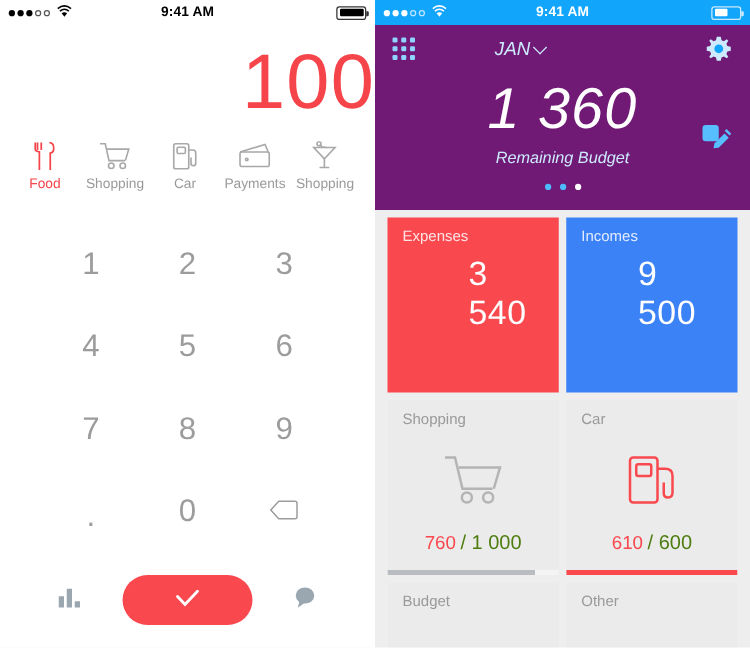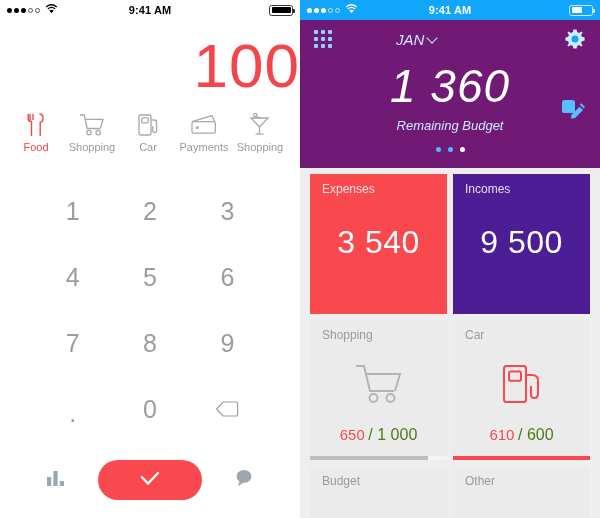"Expenses" .tile.summary { flex-direction: column -> row }
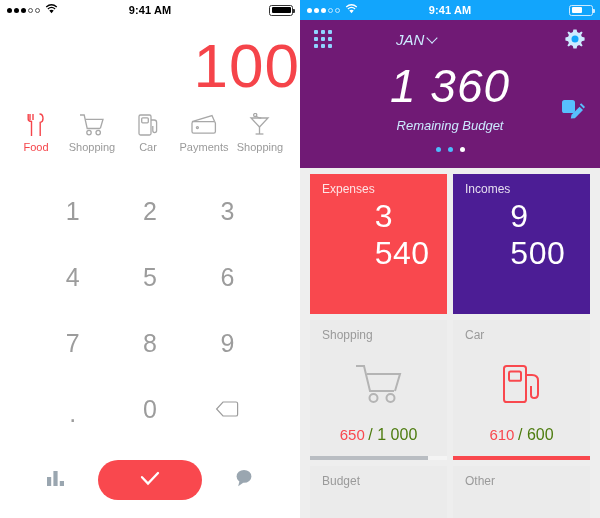"Incomes" div.tile { background: #4c1d95 -> #3b82f6 }
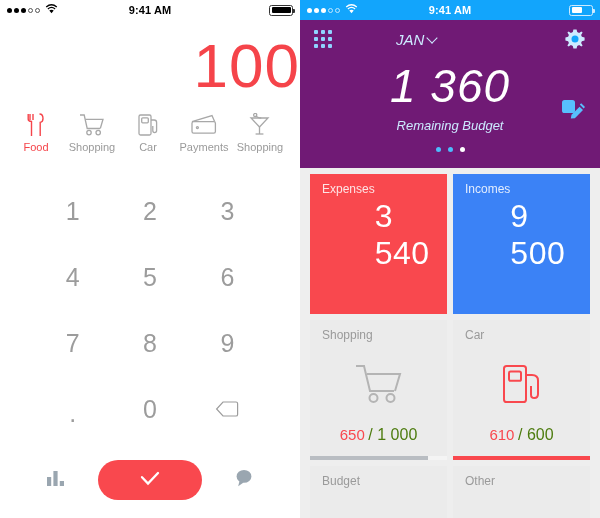"3 540" .tile.summary .tile-val { font-size: 32px -> 27px }
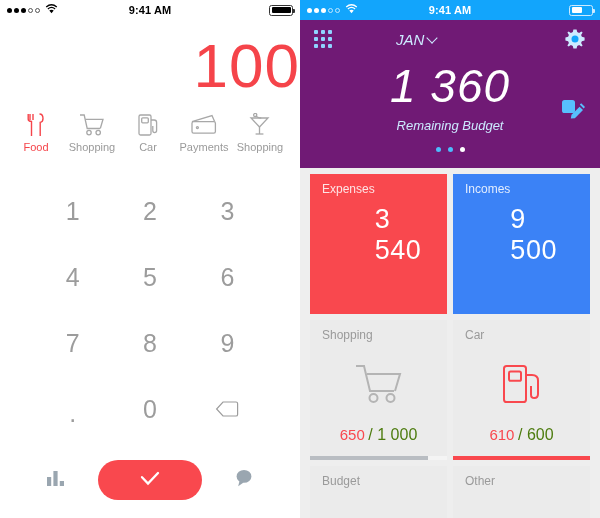"650" span.spent { text: 650 -> 760 }
